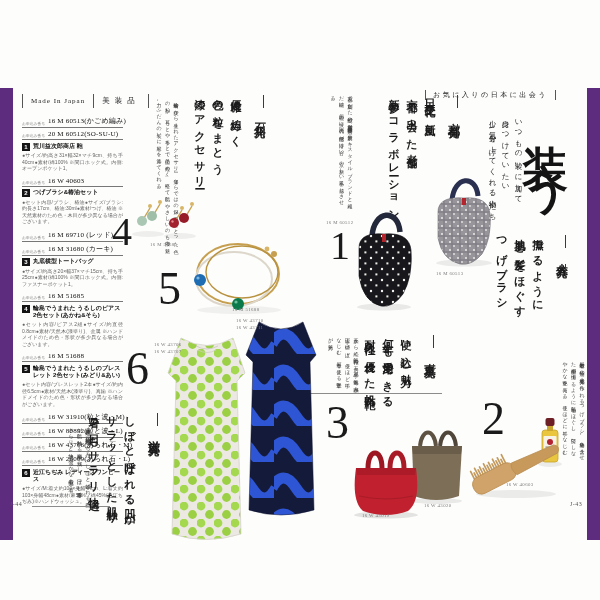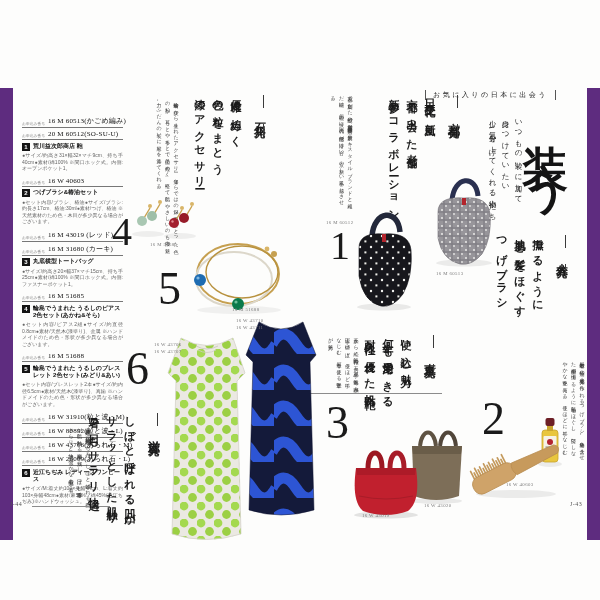"Made In Japan" div.hdr-left { html: none -> <div> <div></div> <span>Made In Japan</span> <div></div> <span>美装品</span> <div></div> </div> }
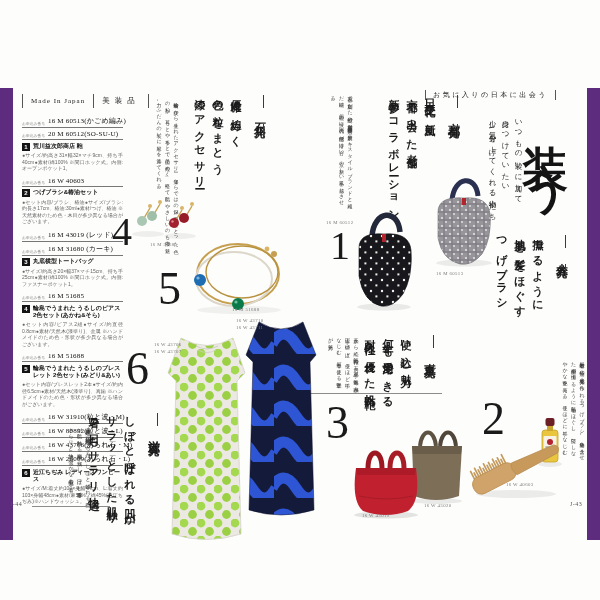"16 M 43019 (レッド)" span.code { text: 43019 -> 69710 }
